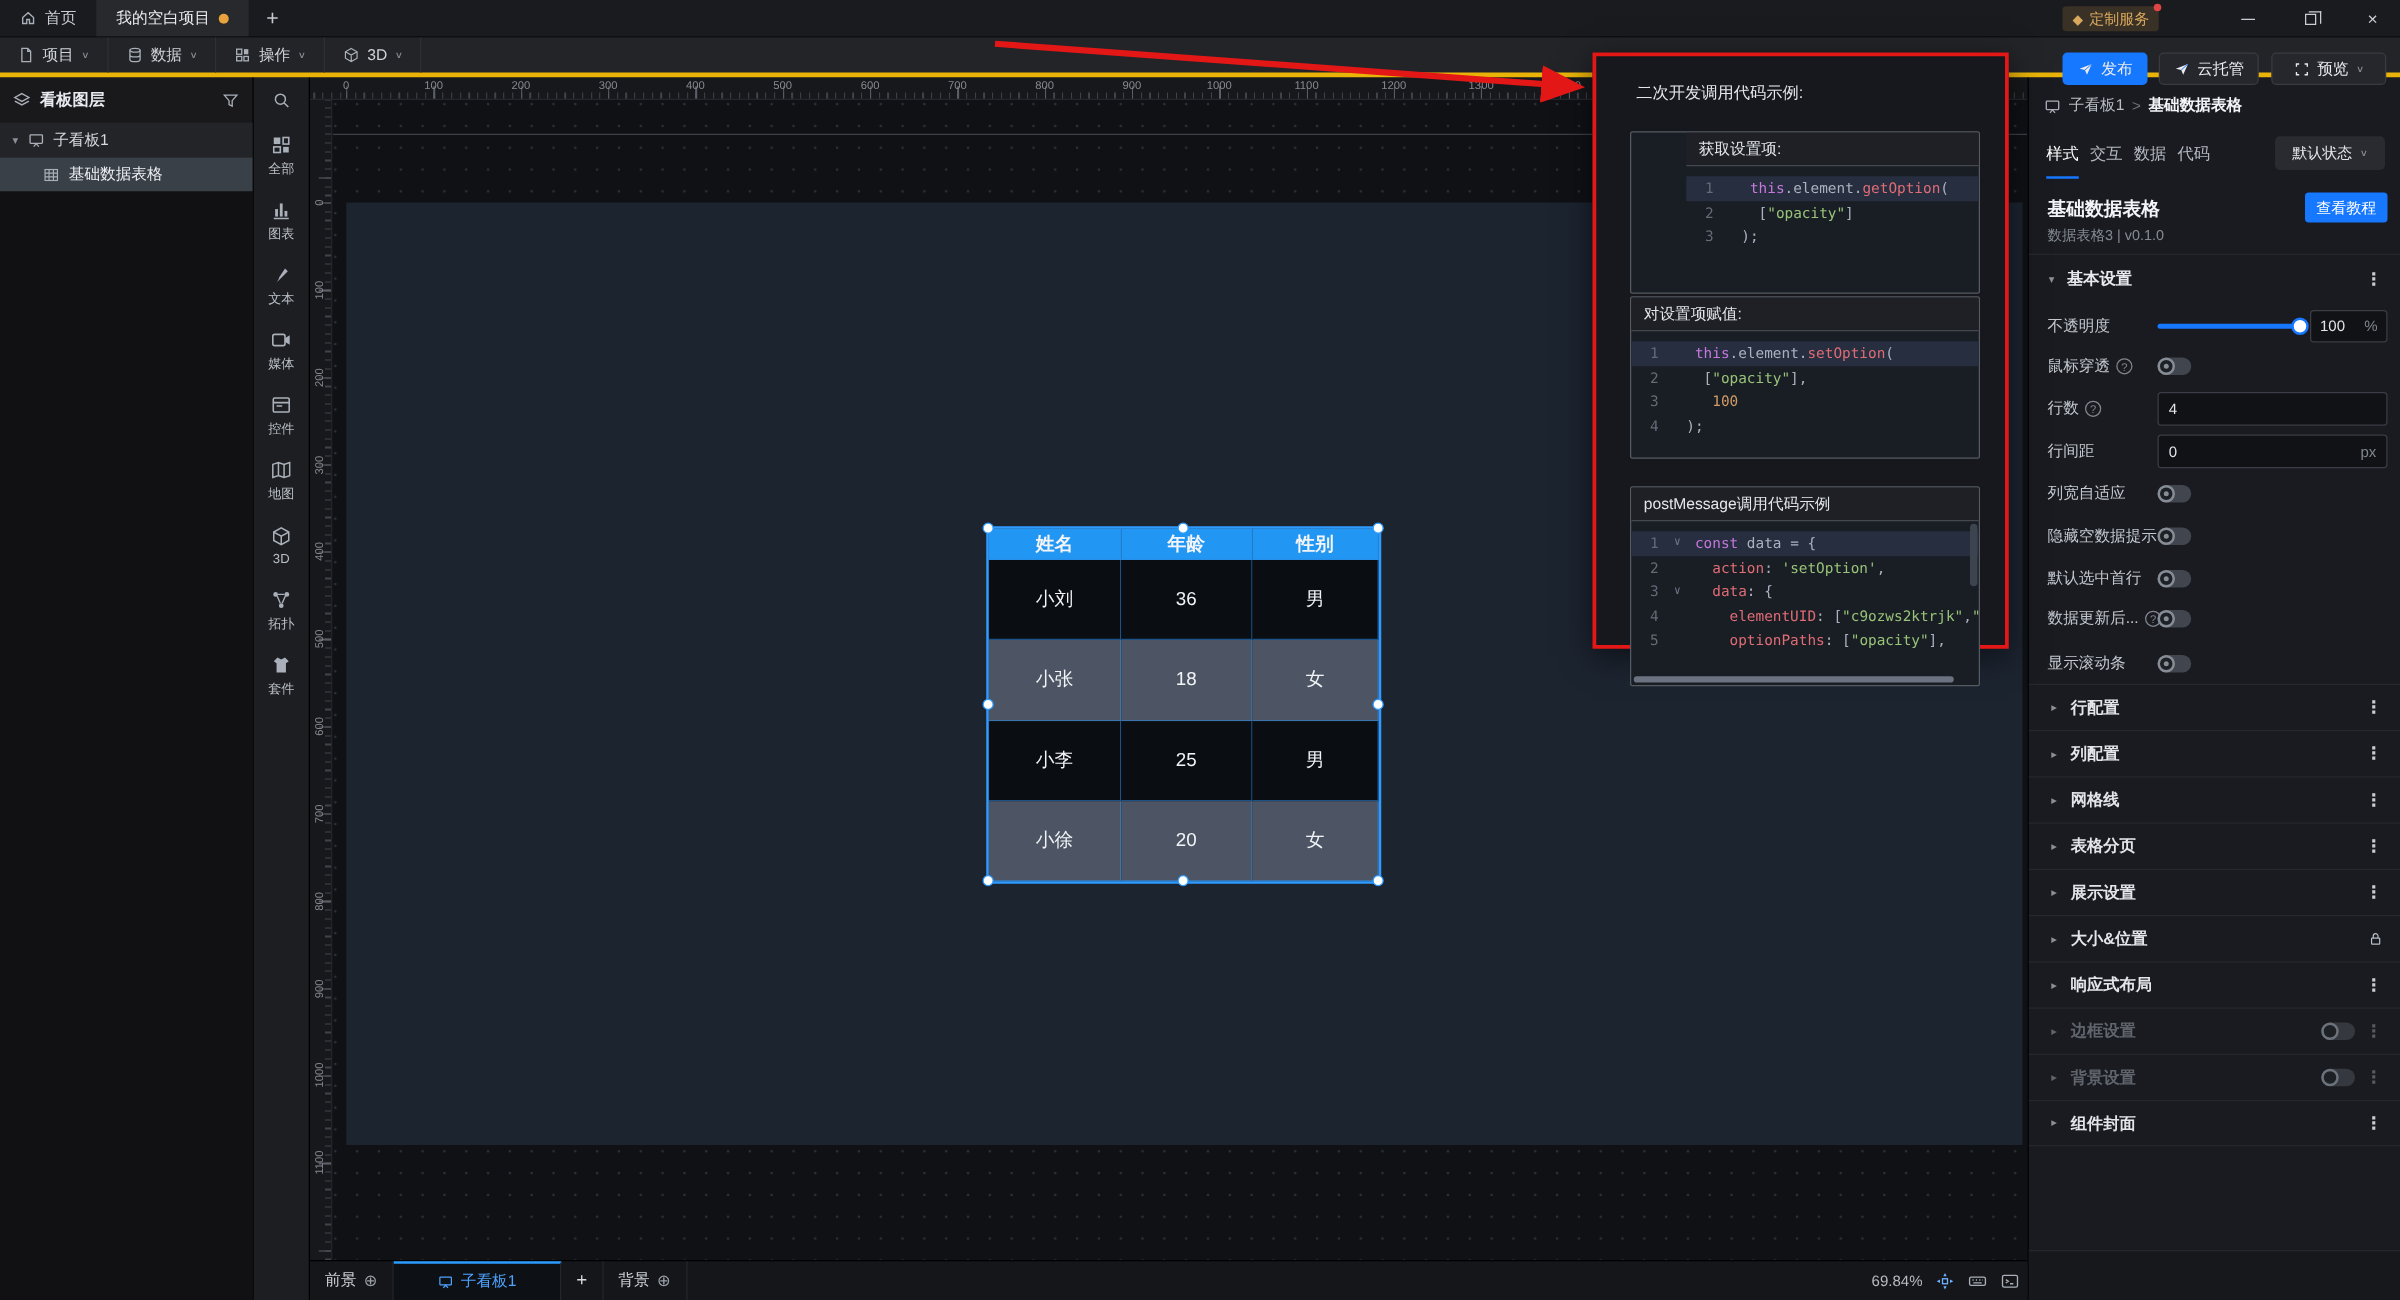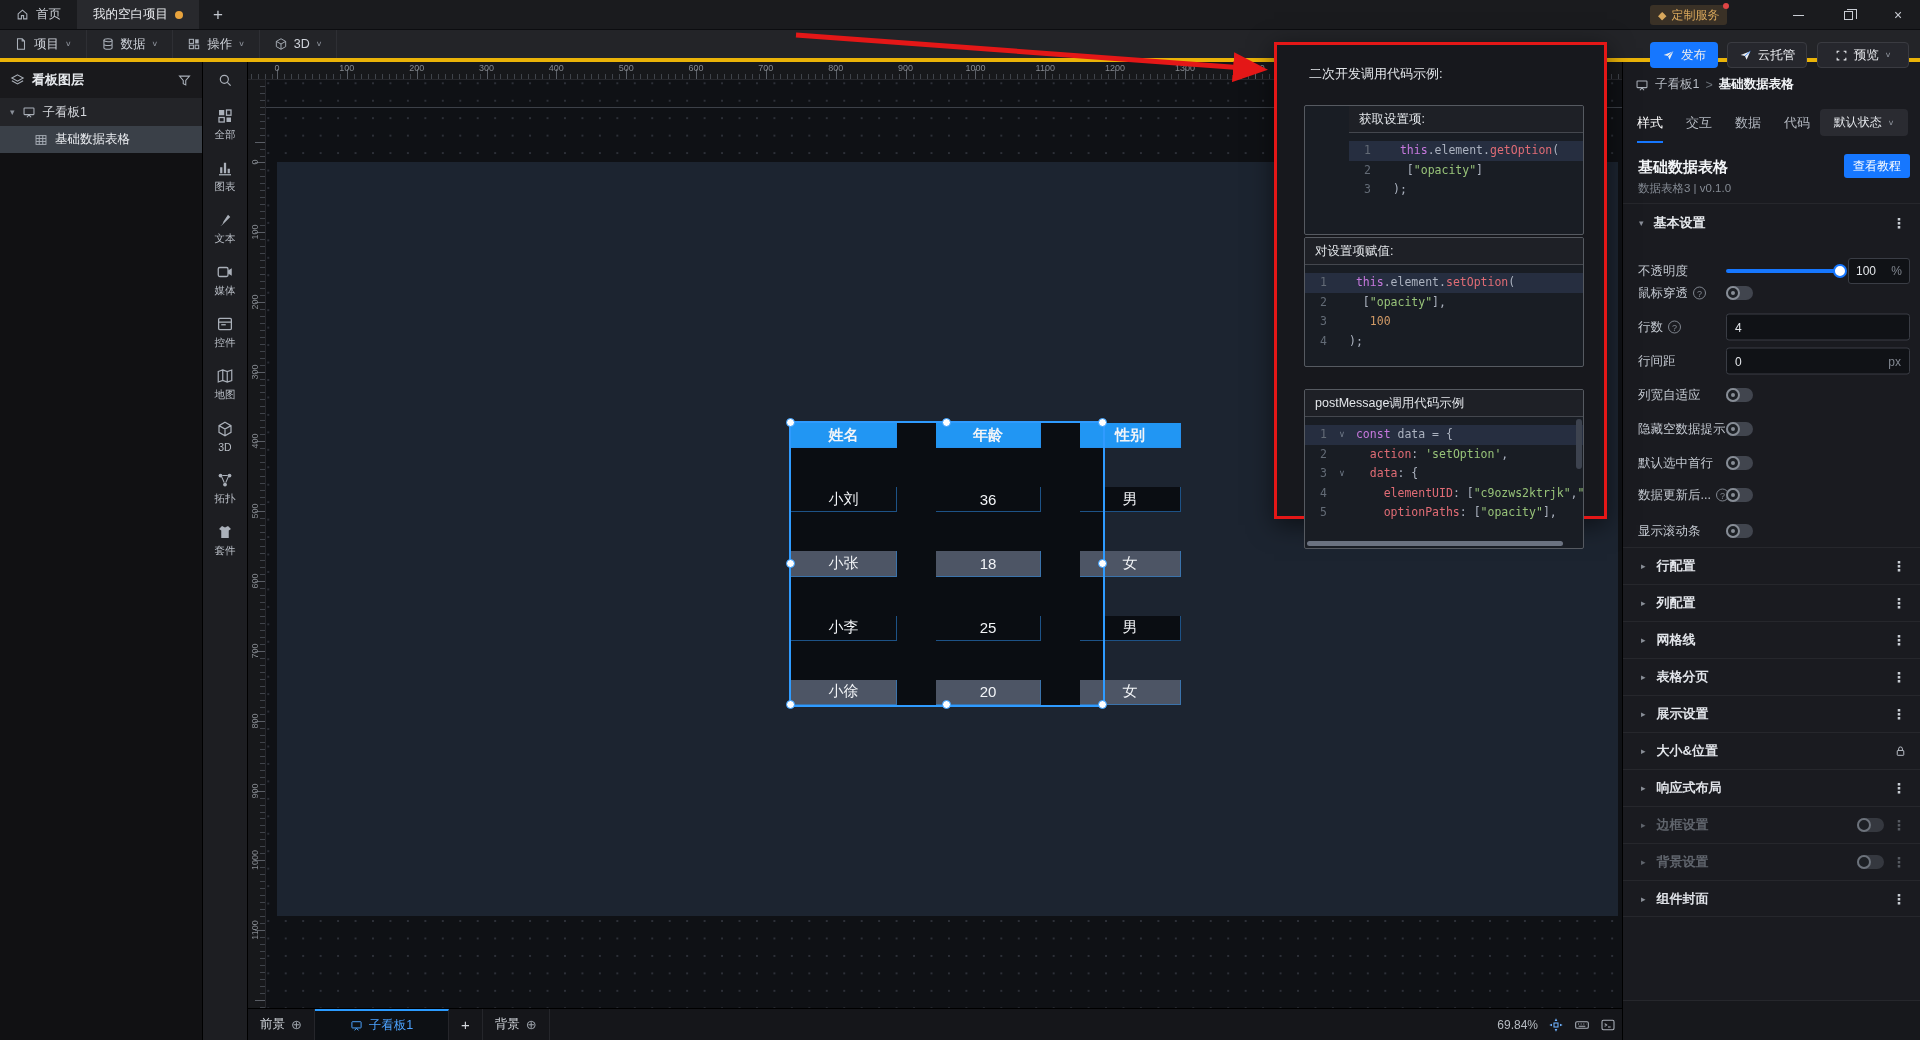"样式" #insp-tabs { gap: 23px -> 9px }
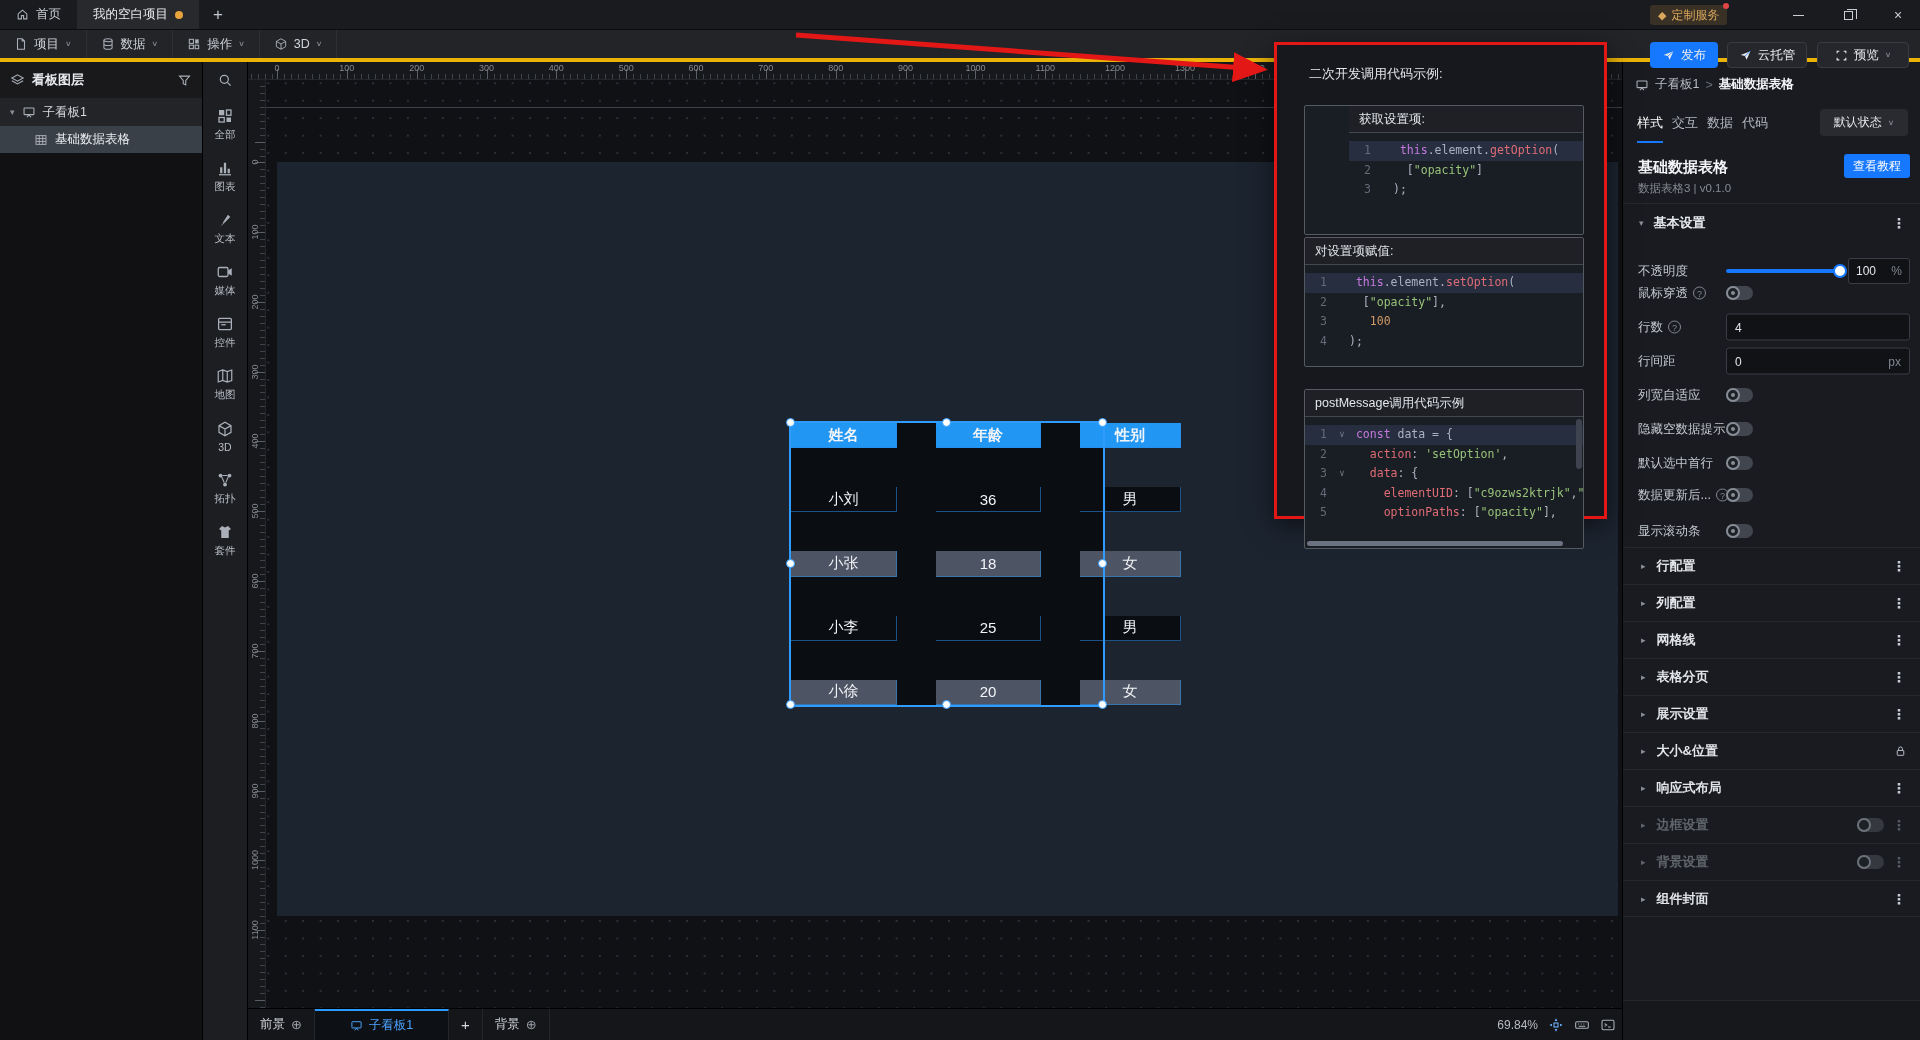"不透明度" div.frow { top: 12px -> 2px }
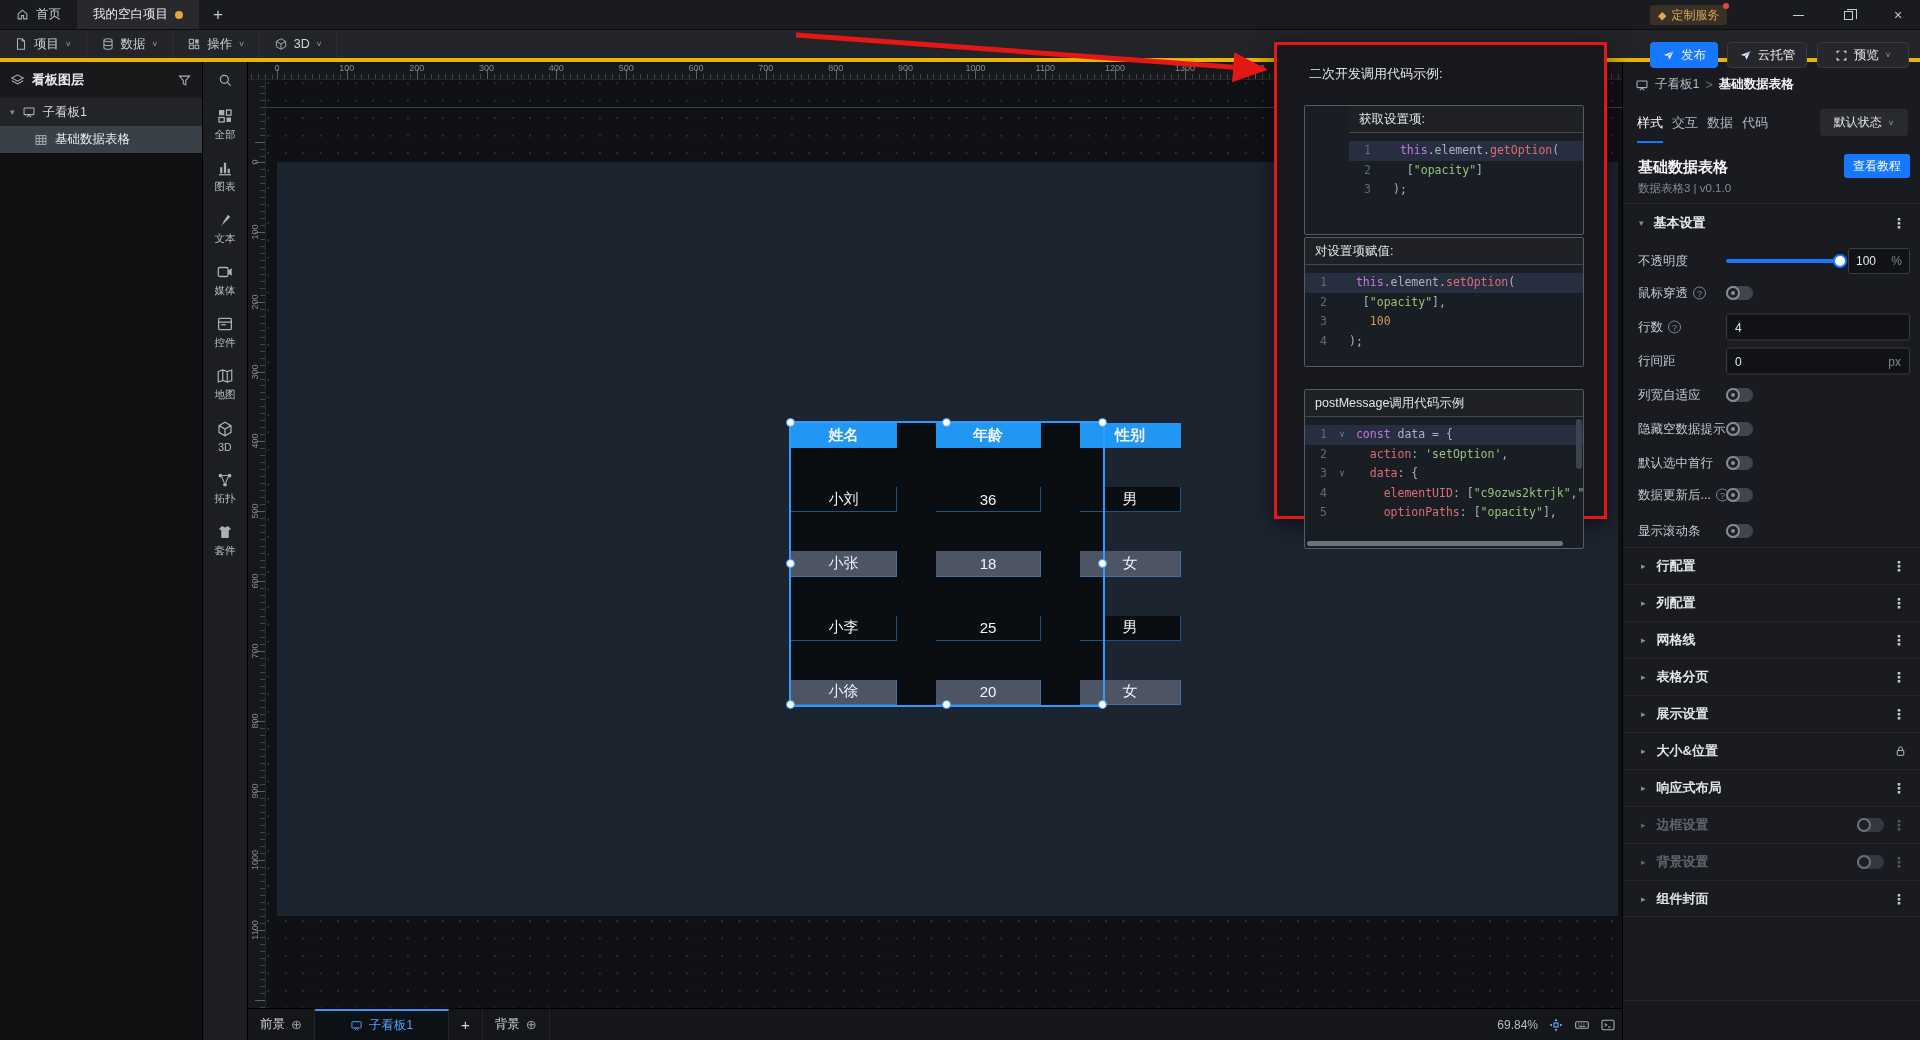"姓名" #comp-grid { gap: 39px -> none }
